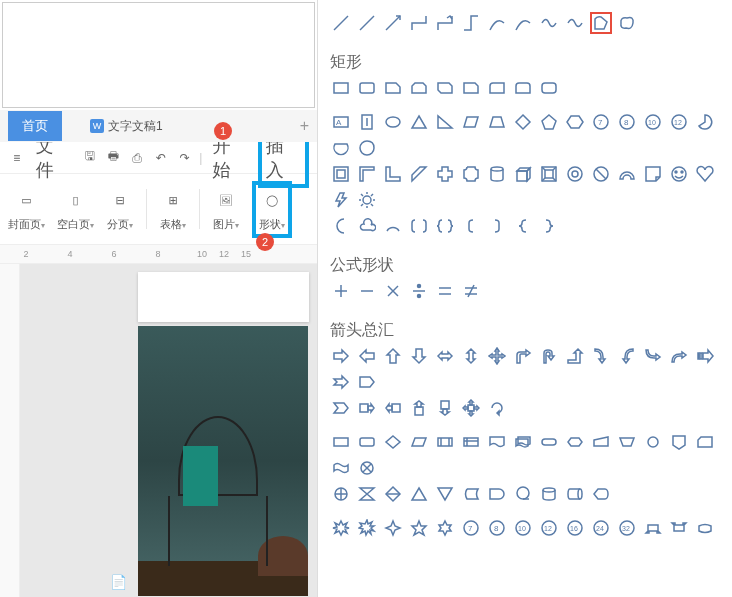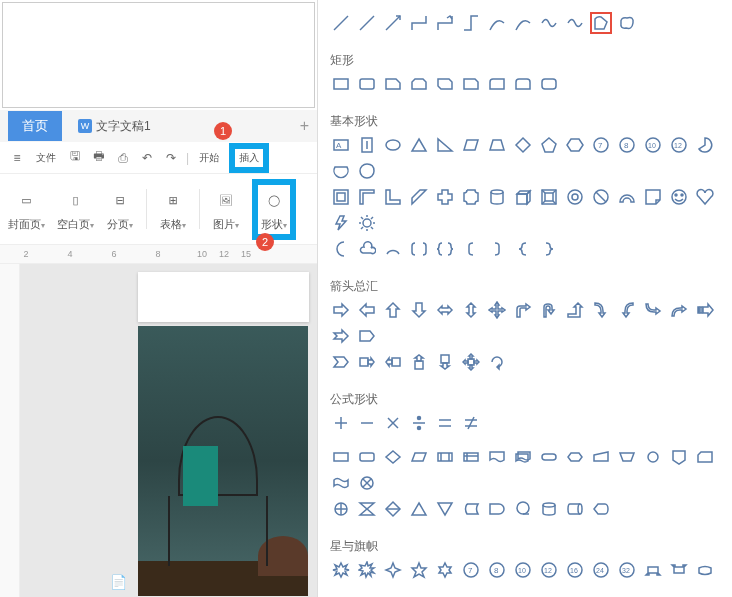"矩形" .shape-title { font-size: 12px -> 16px }
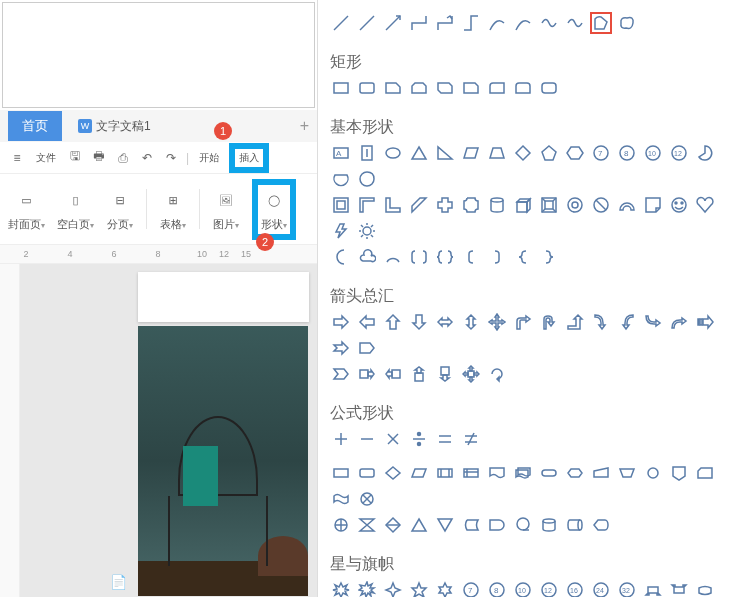"首页" .tab-bar { gap: none -> 12px }
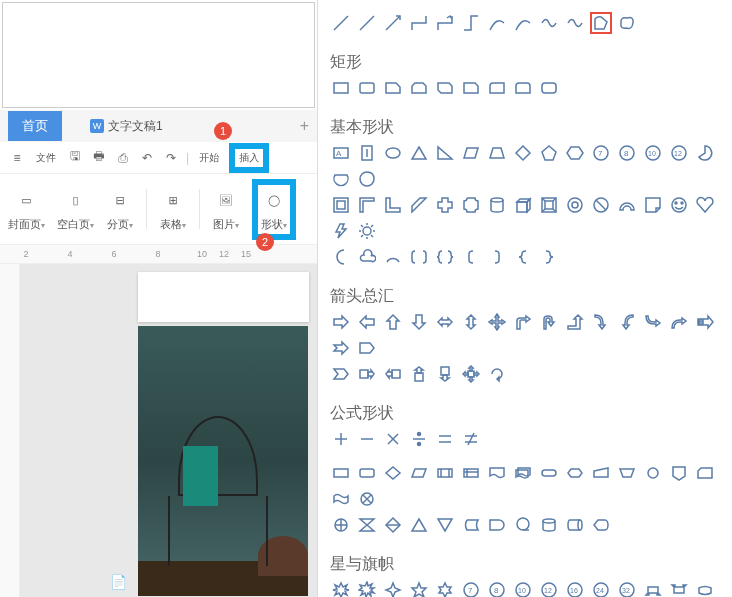"基本形状" div.shape-title { html: <div>基本形状</div> -> none }
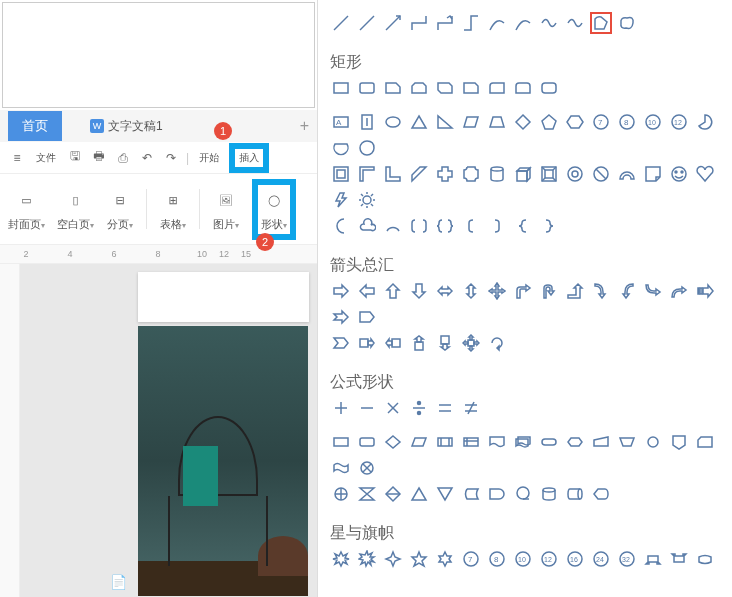"文件" .menu-text { font-size: 10px -> 18px }
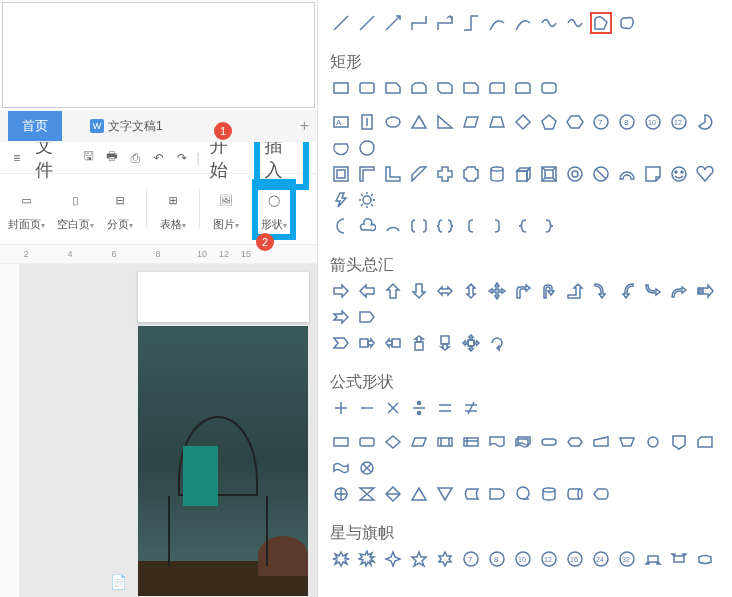"插入" .red-box { border: 6px solid #0ea5e9 -> 4px solid #0ea5e9 }
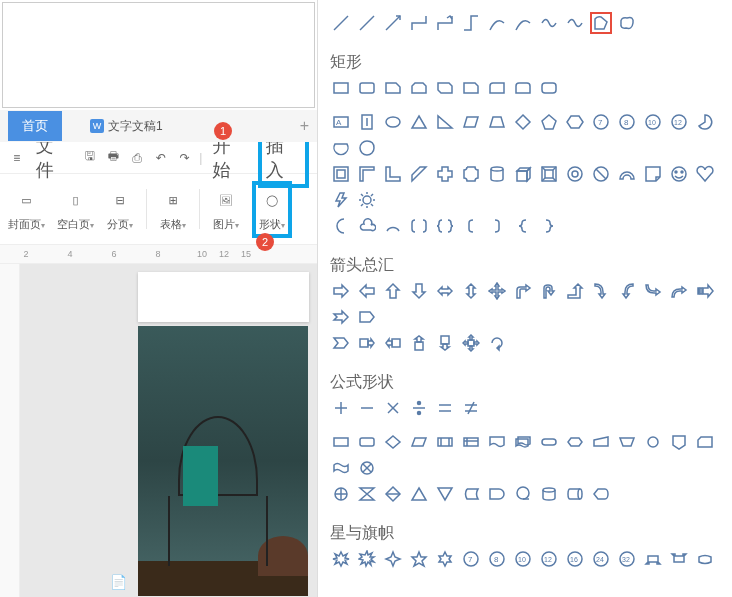"箭头总汇" div.shape-section { order: before "公式形状" -> after "公式形状" }
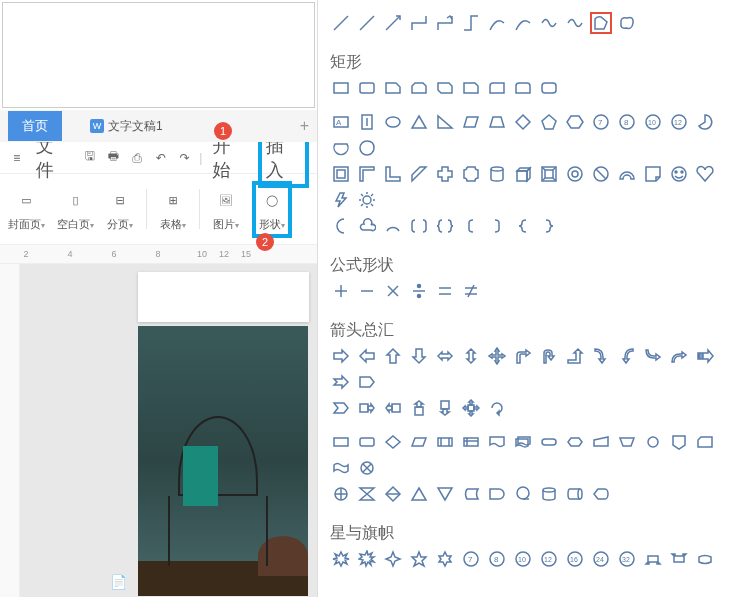"星与旗帜" div.shape-title { html: <div>星与旗帜</div> -> none }
